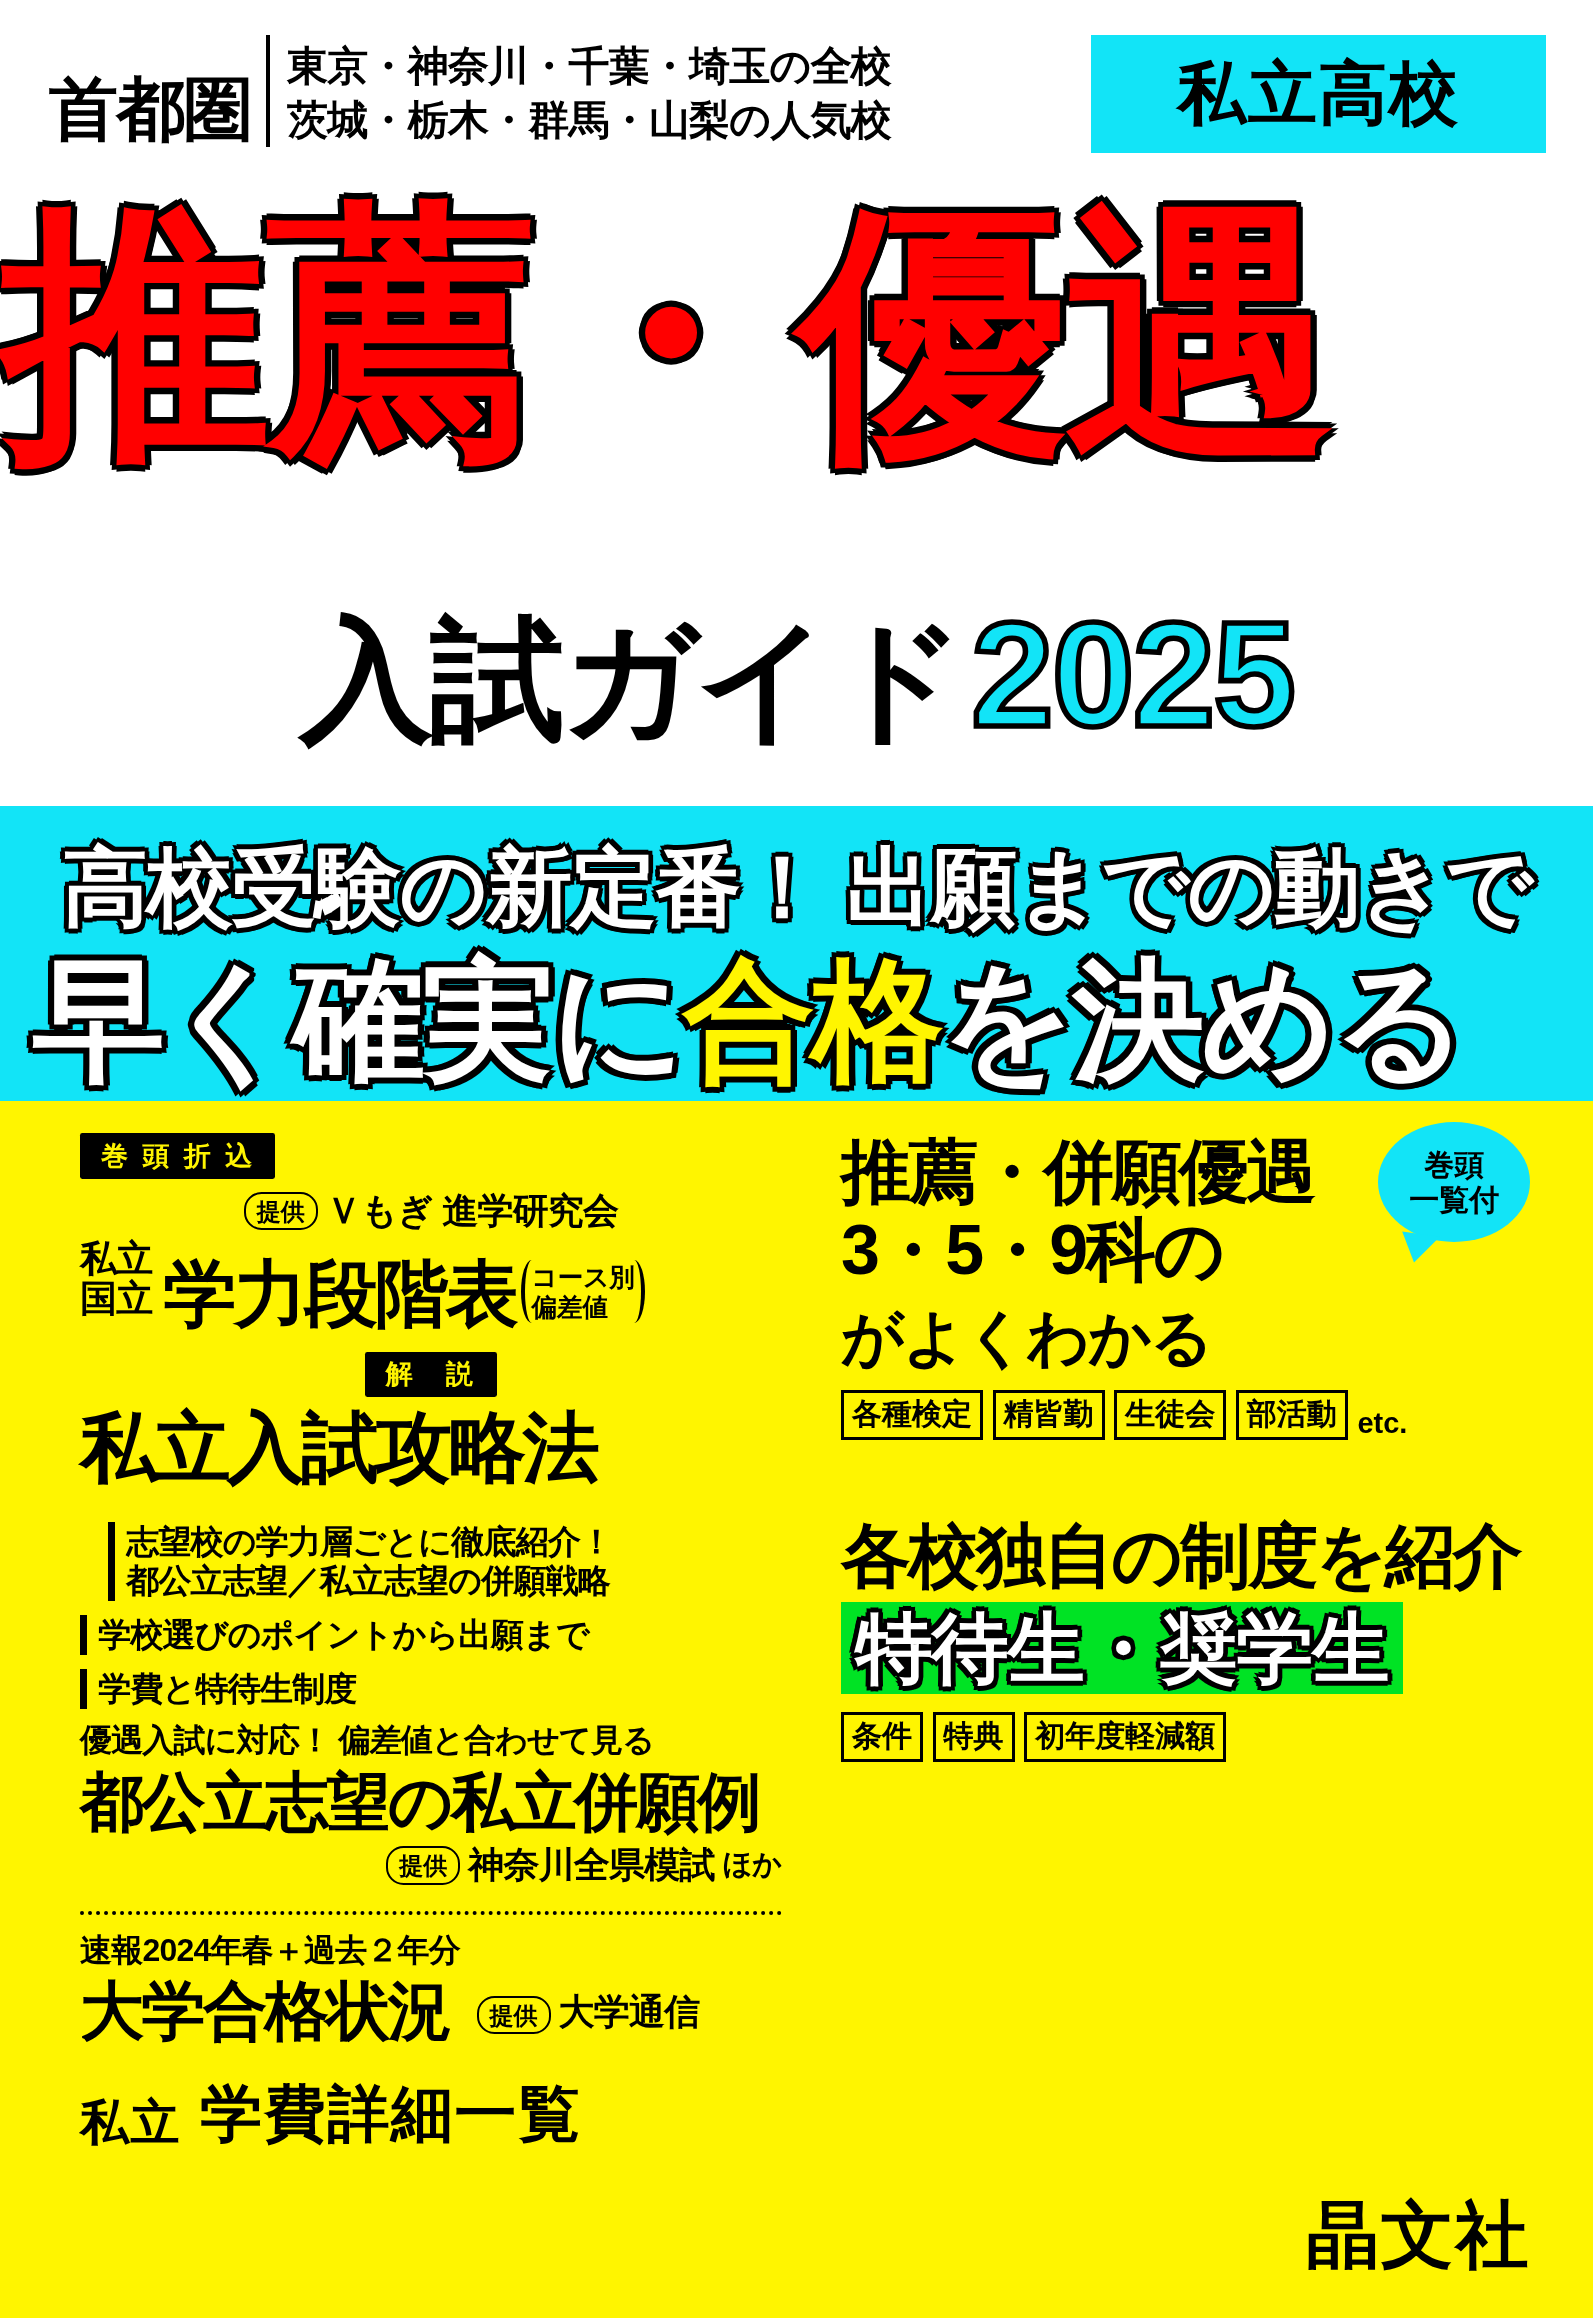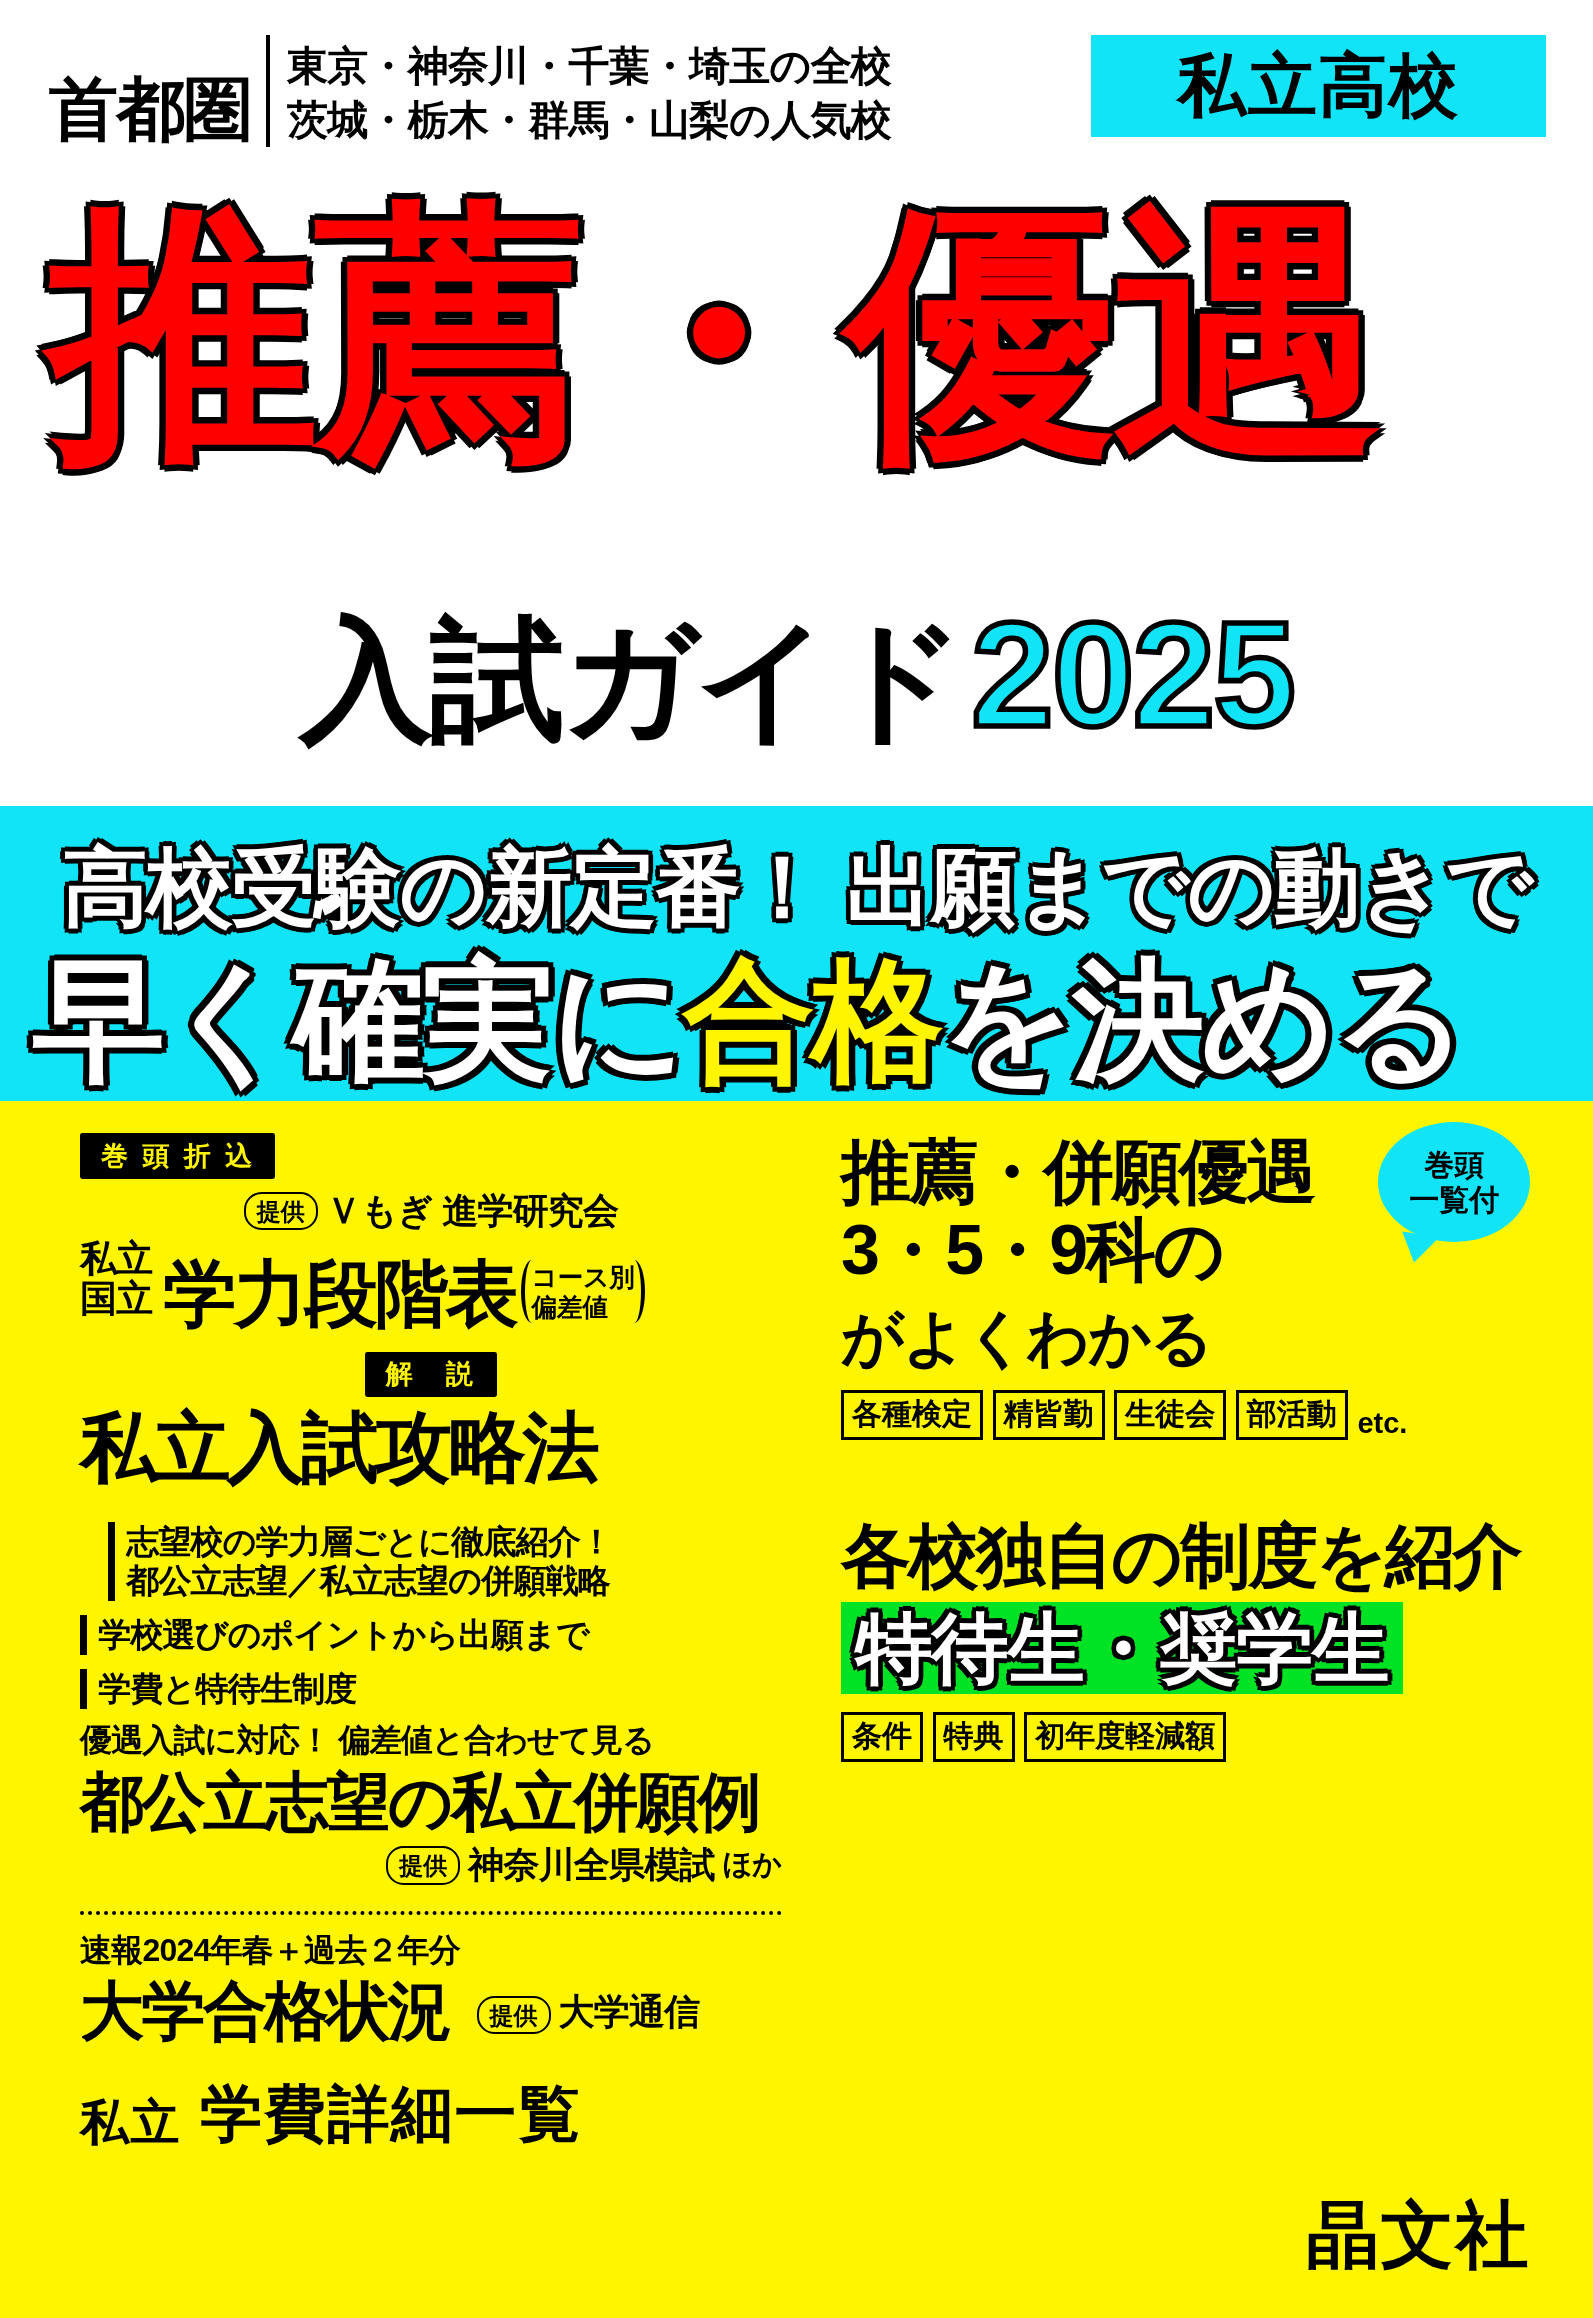"私立高校" .hdr-badge { height: 102px -> 118px }
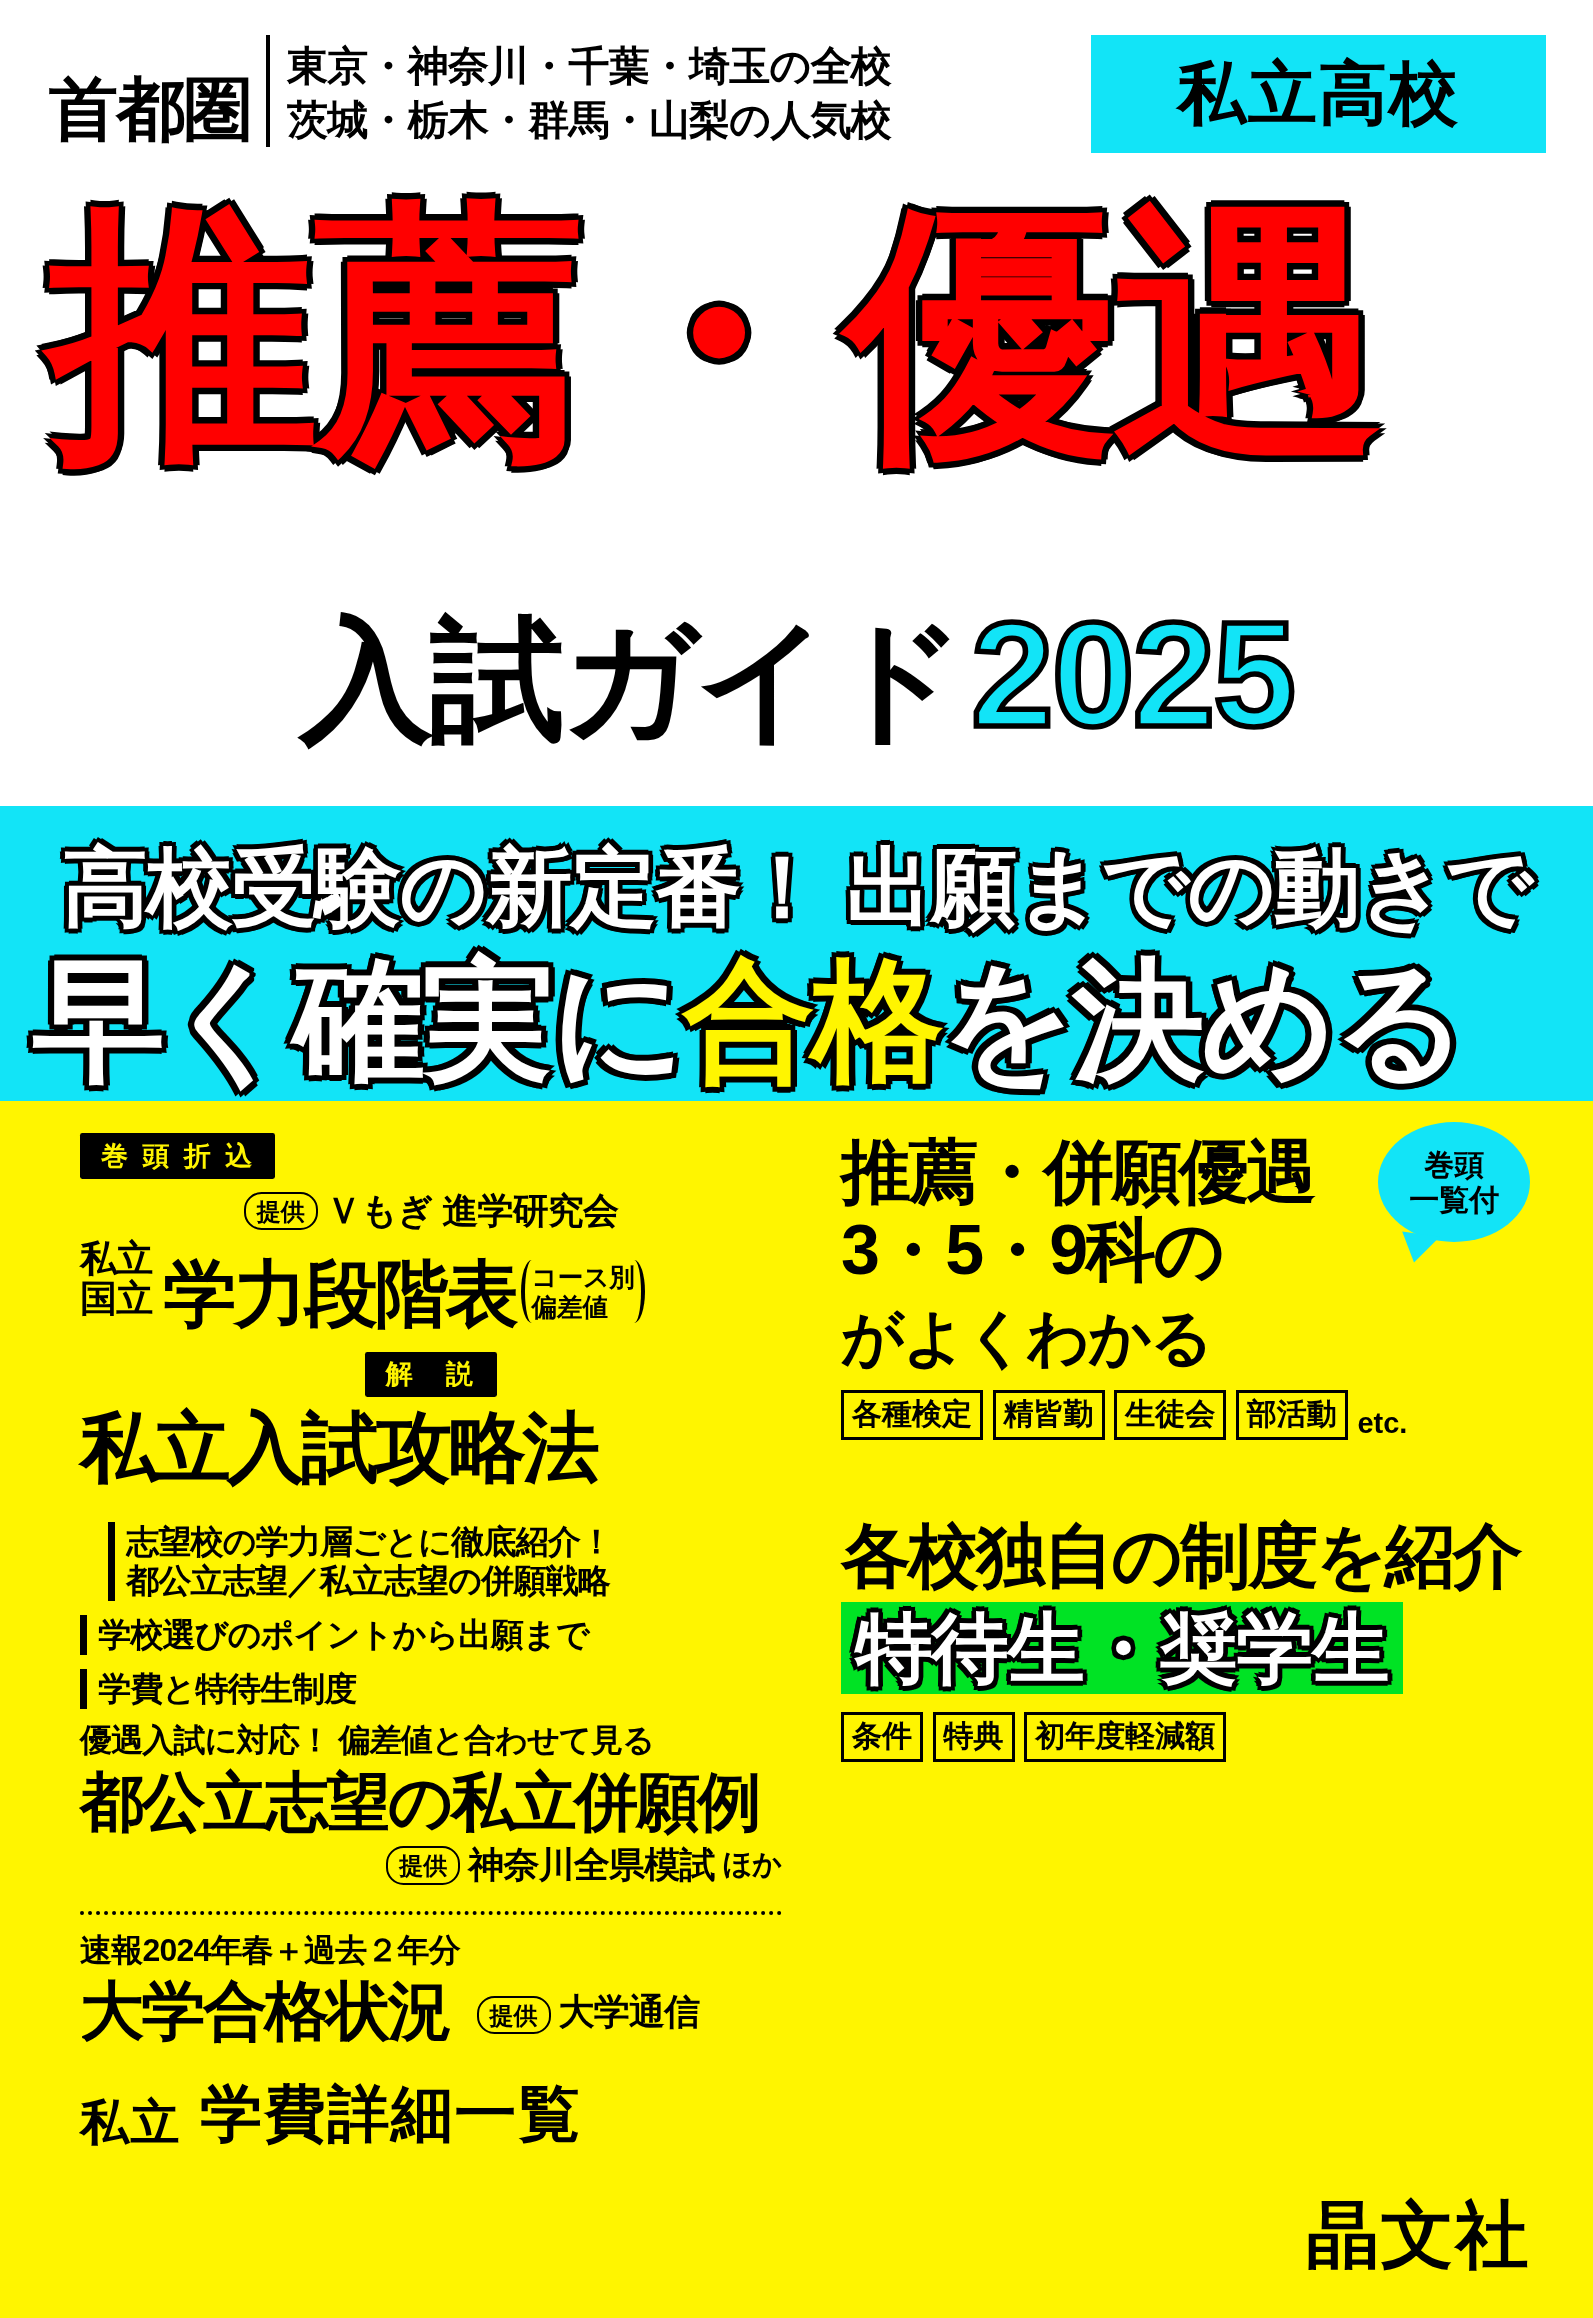"推薦・優遇" .title-main { margin-left: 48px -> none }
